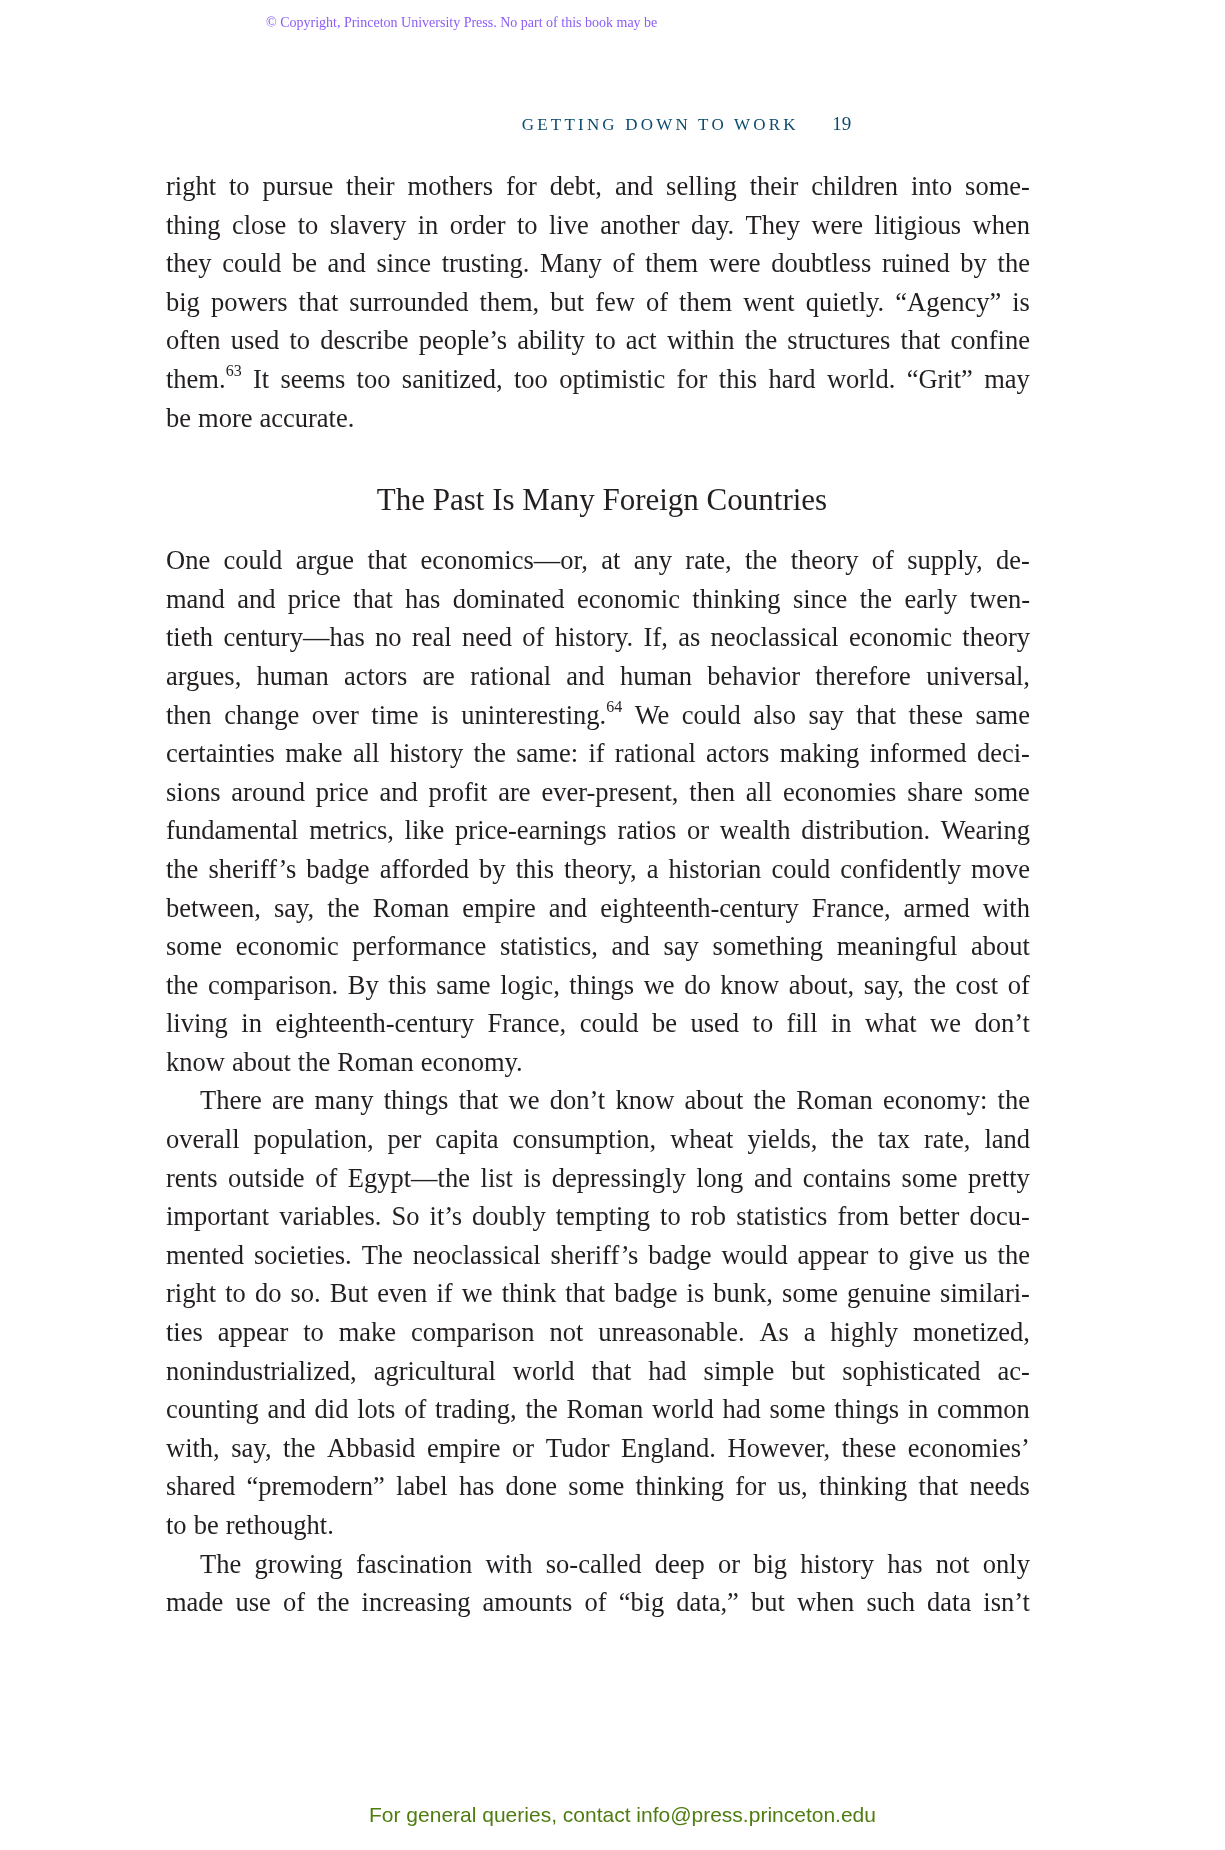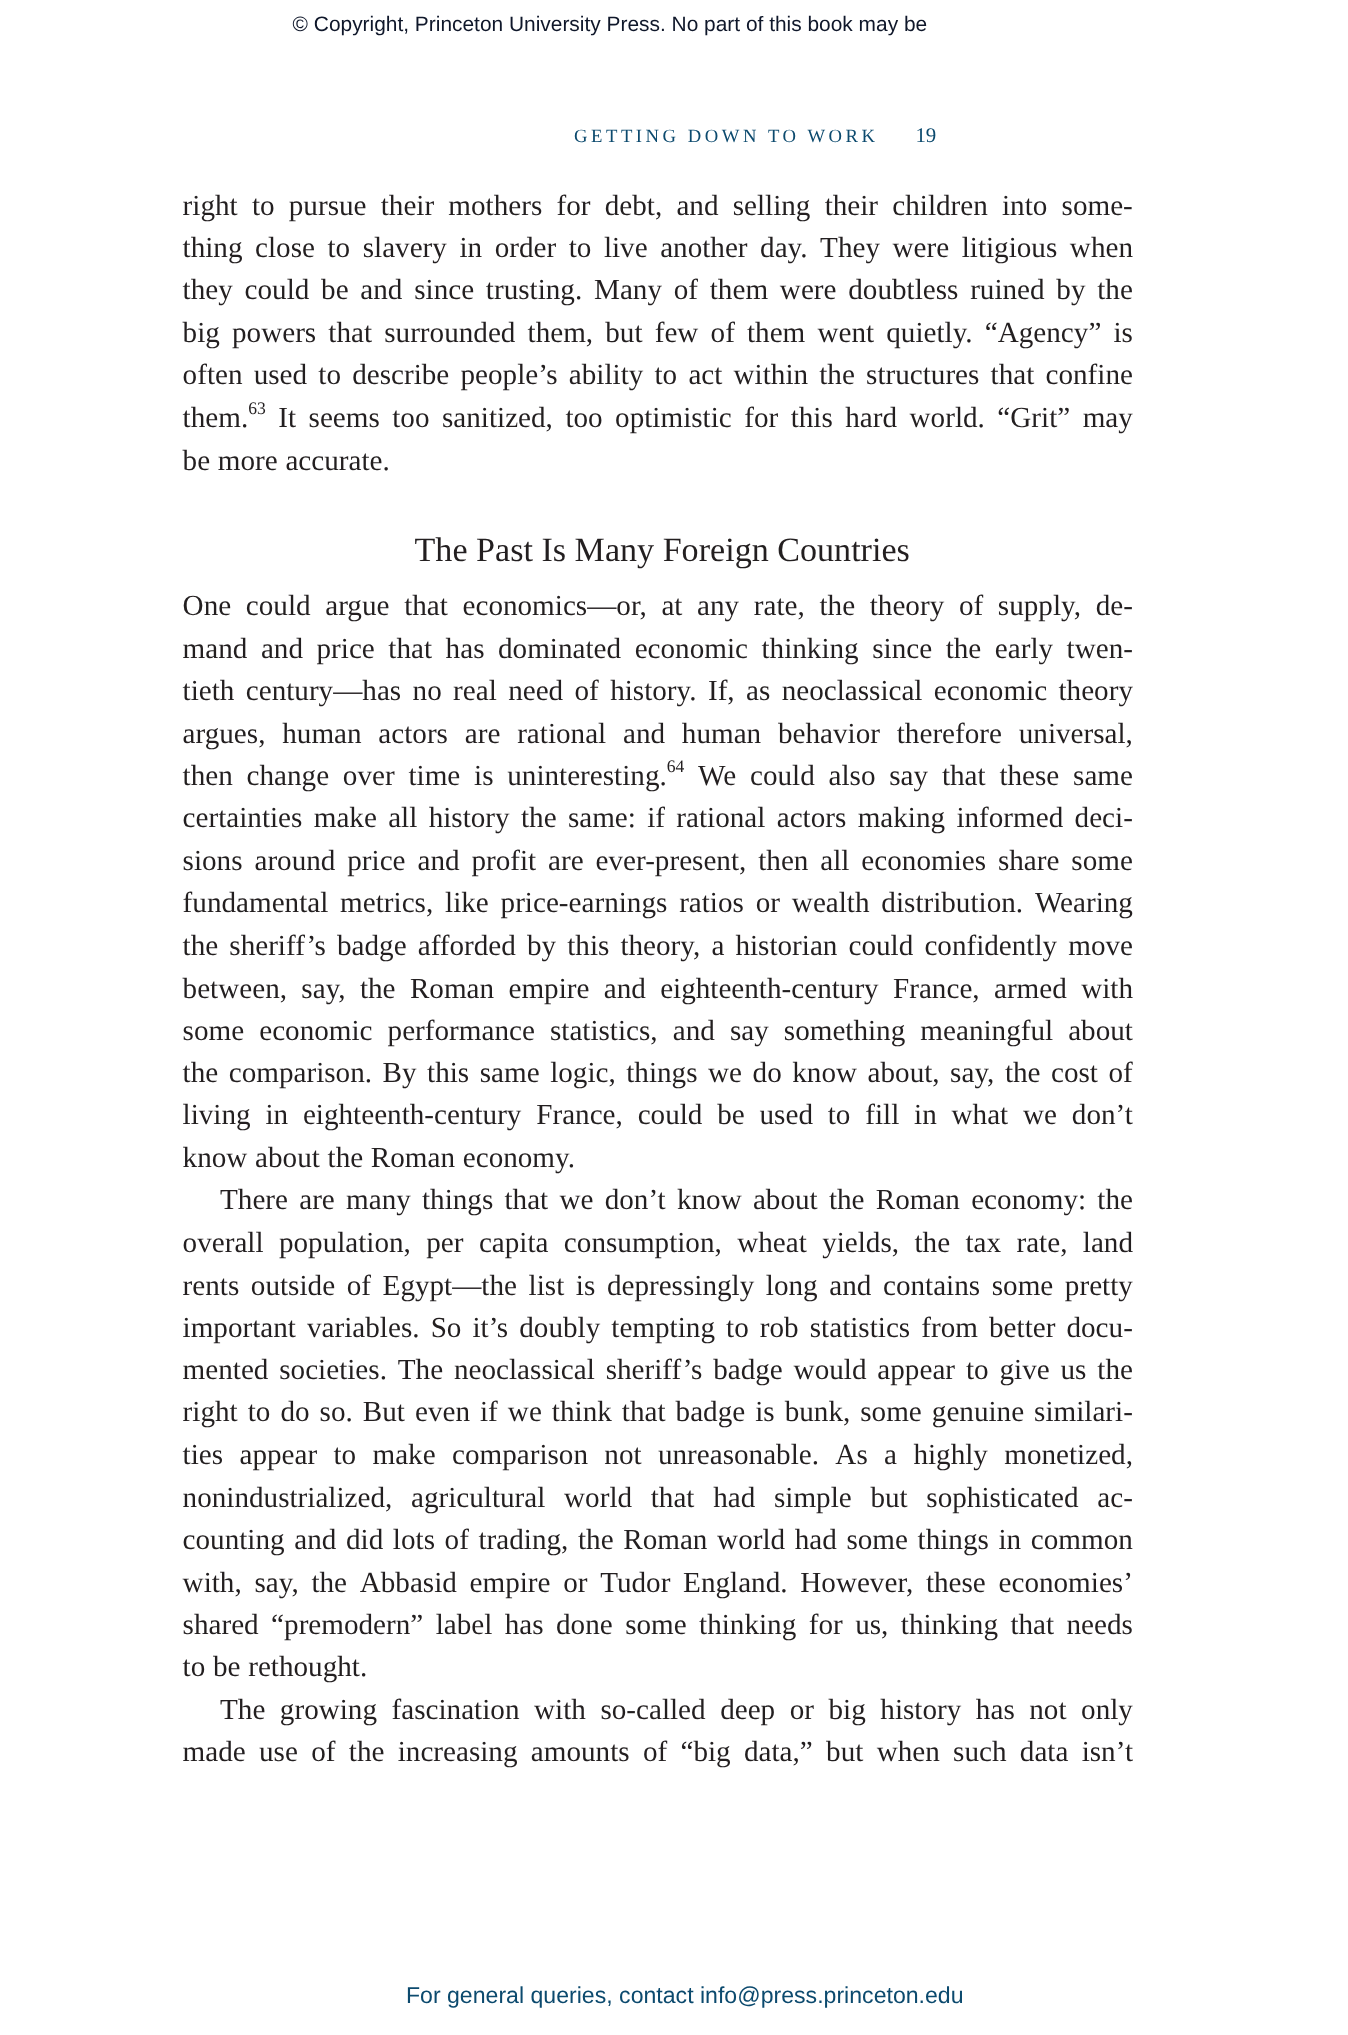"© Copyright, Princeton University Press." .notice { color: #0f172a -> #8b5cf6; font-family: Liberation Sans, sans-serif -> Liberation Serif, serif; font-size: 19px -> 14px }
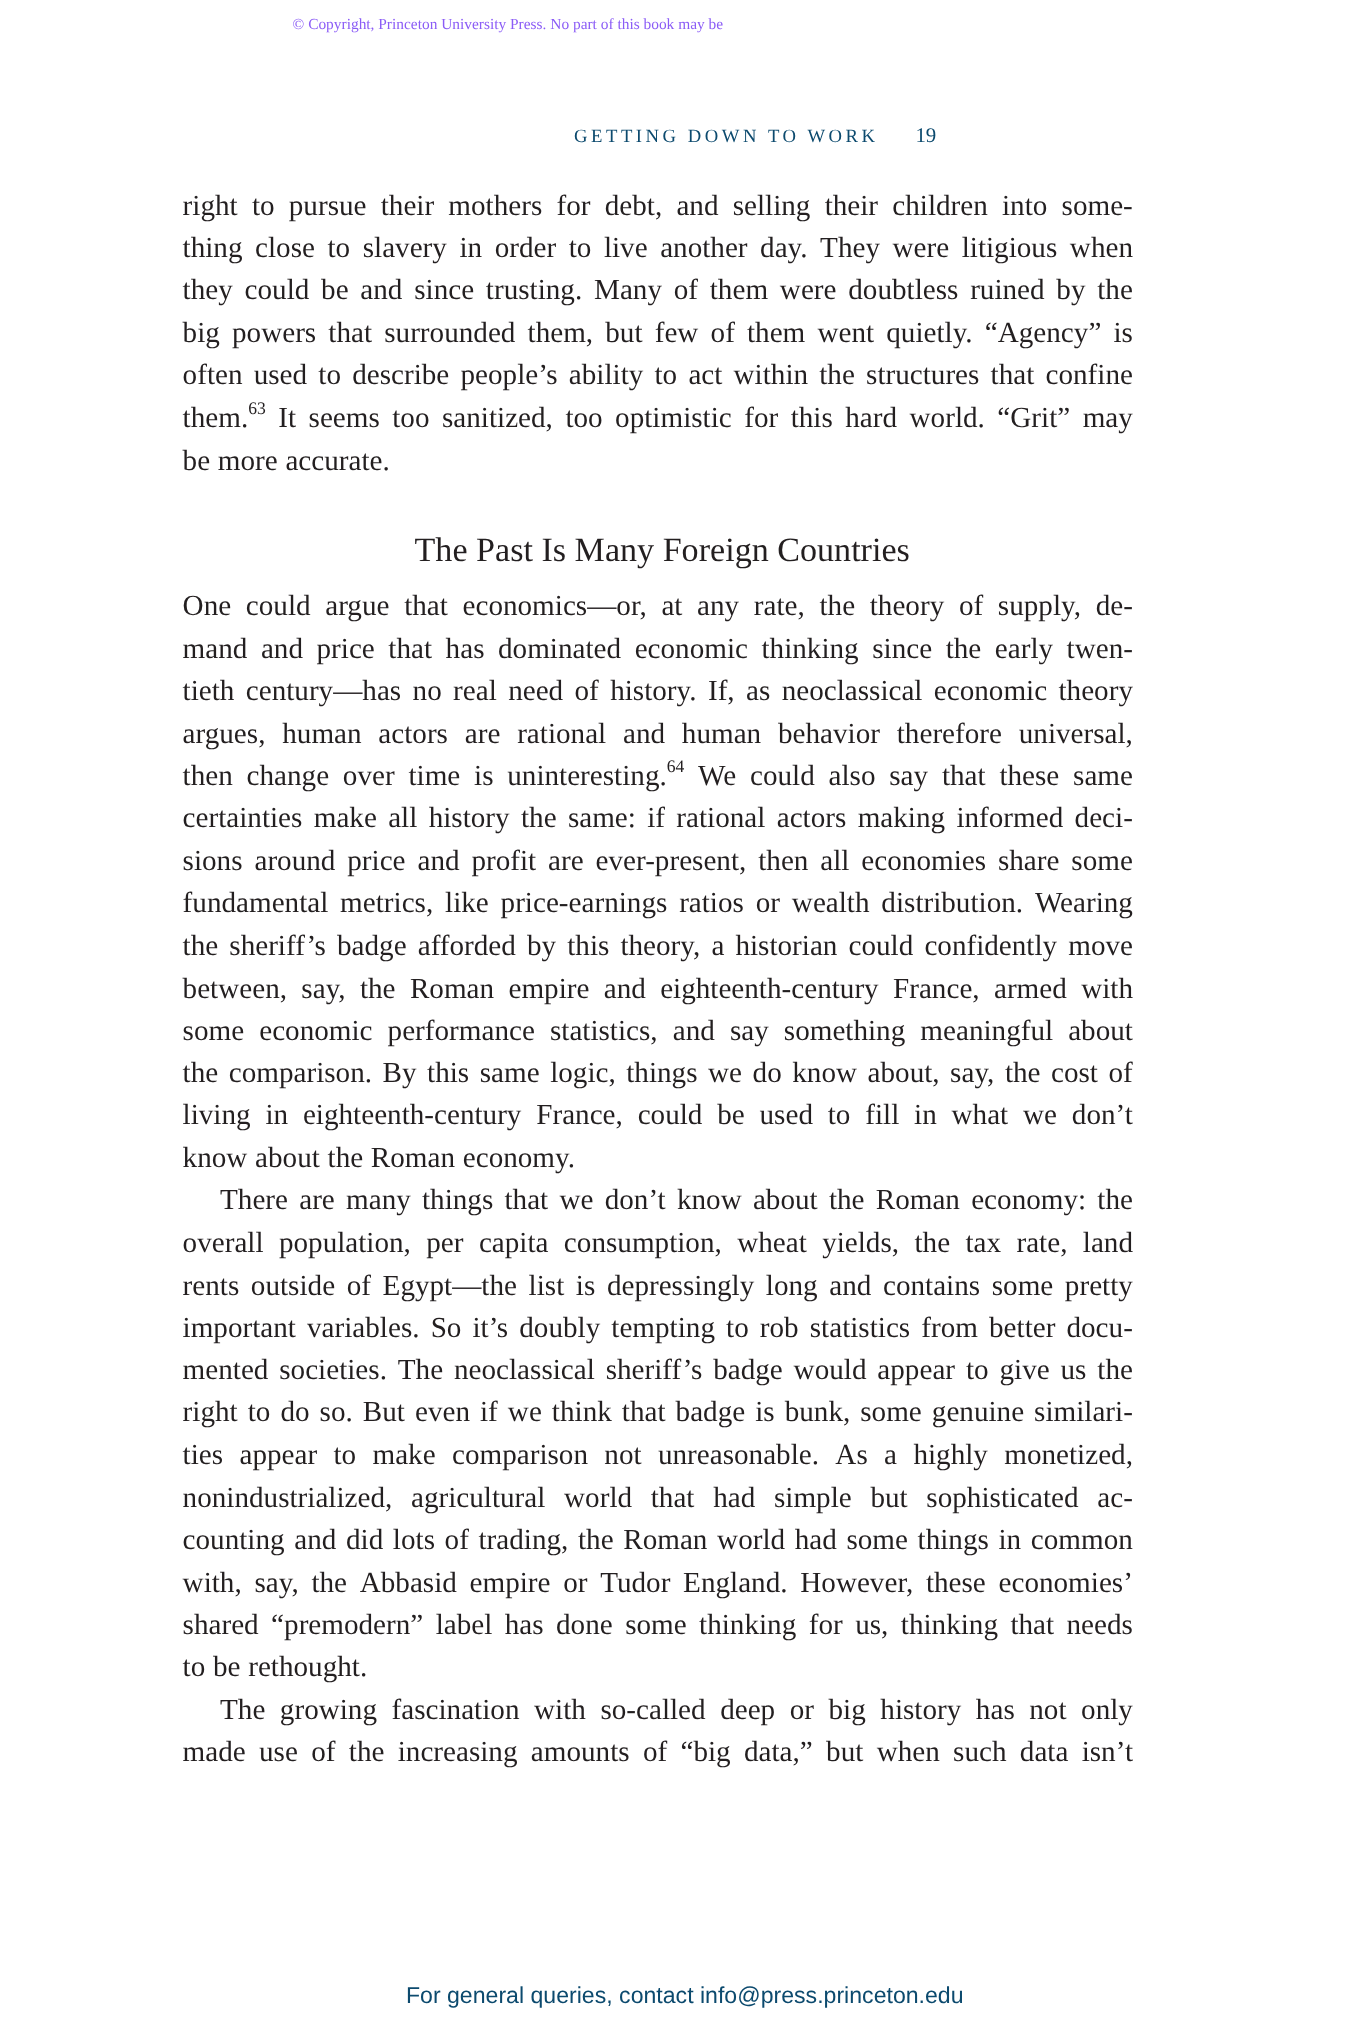"The Past Is Many Foreign" .heading { margin-bottom: 6px -> 16px }
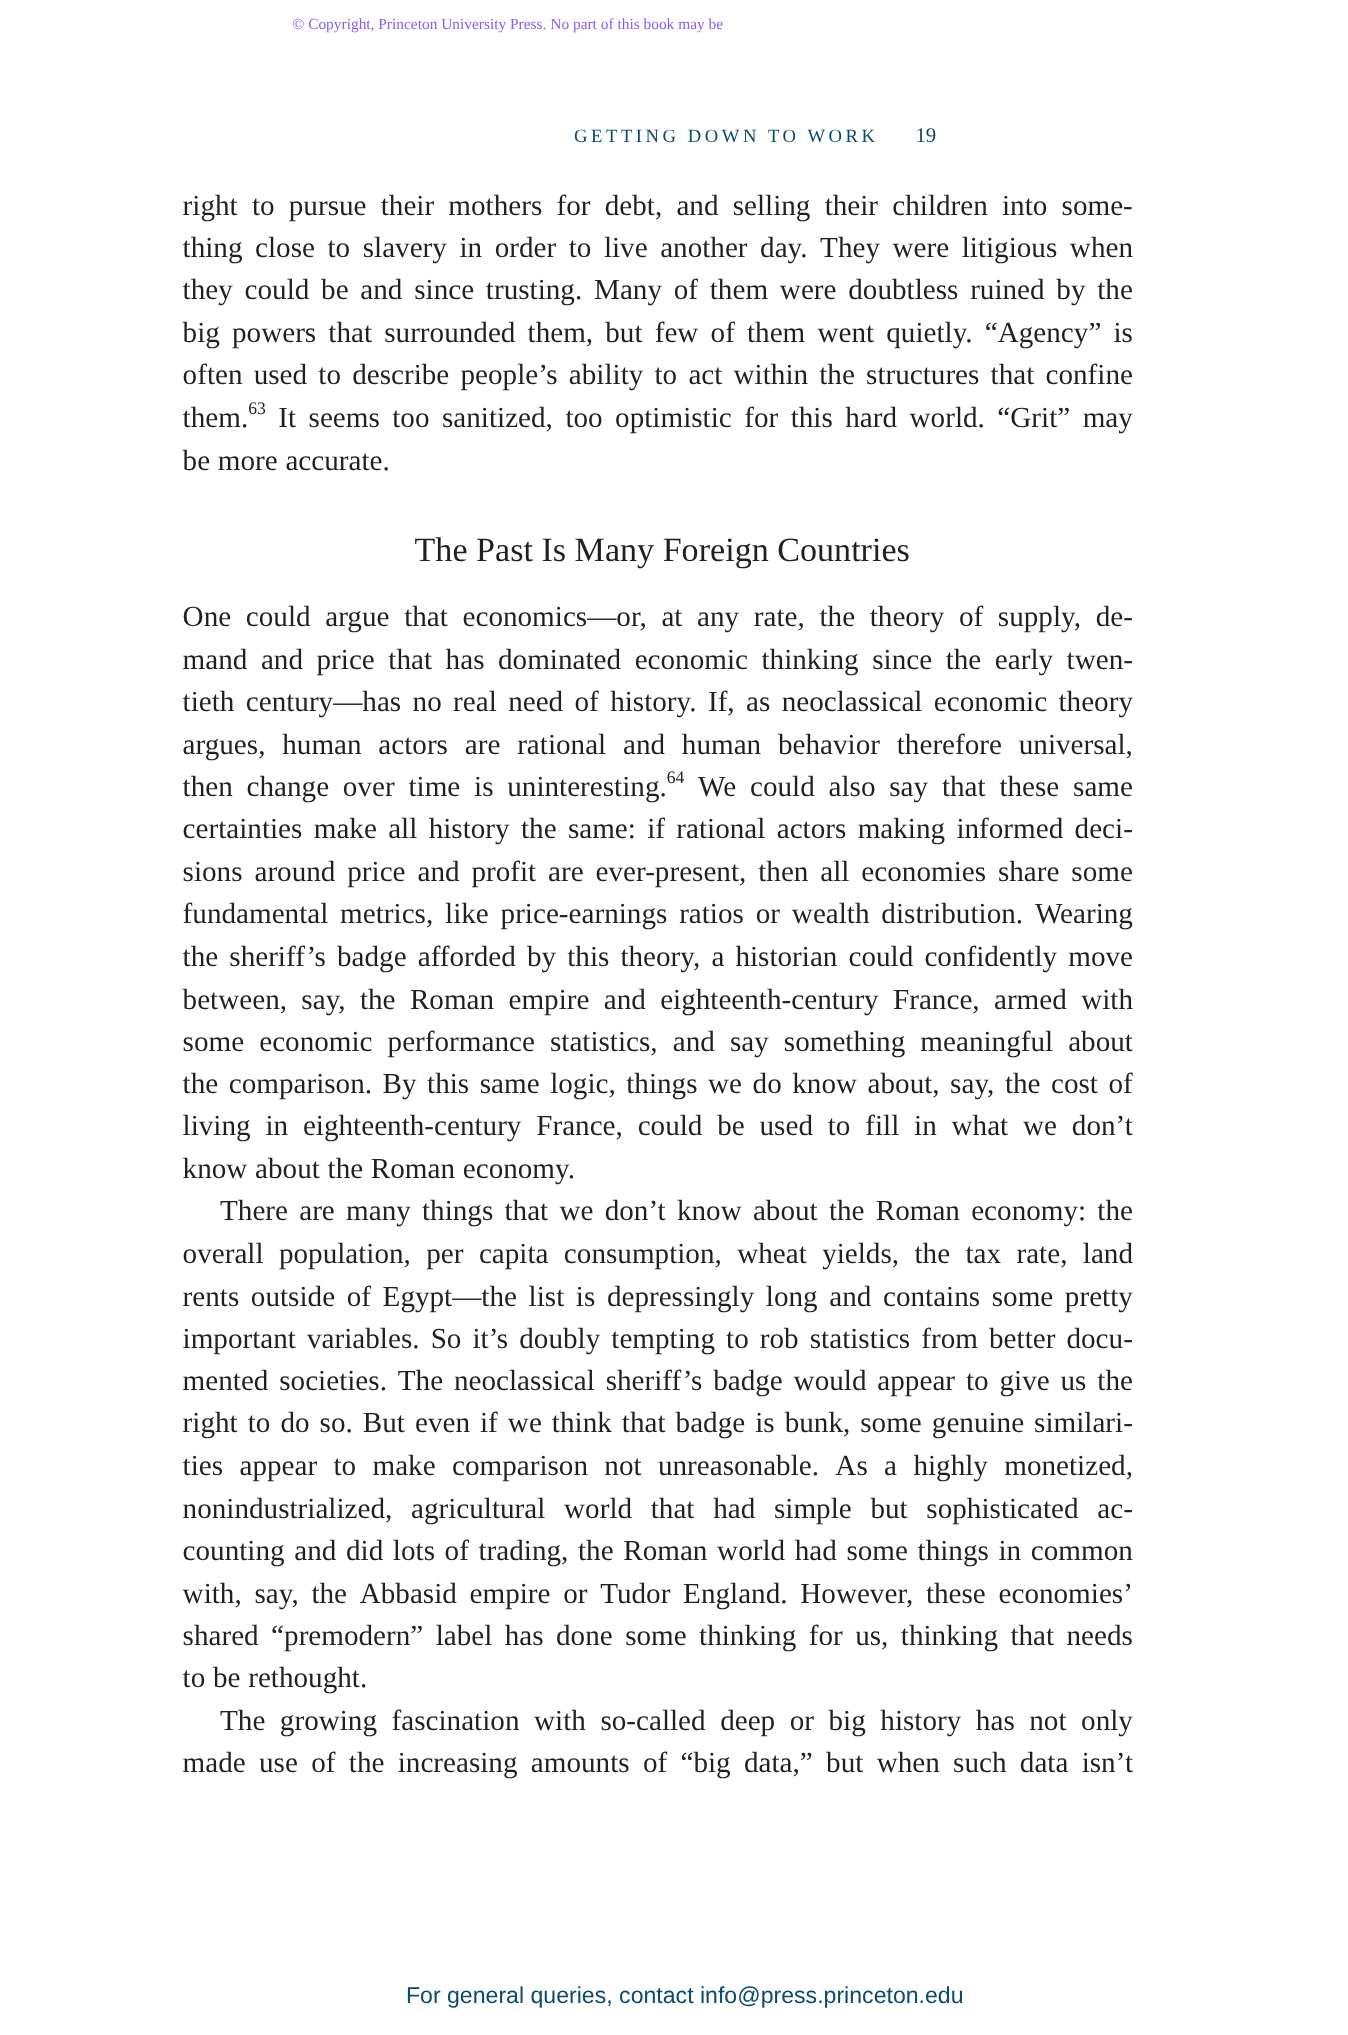"For general queries, contact" .footer { color: #0c4a6e -> #4d7c0f }
